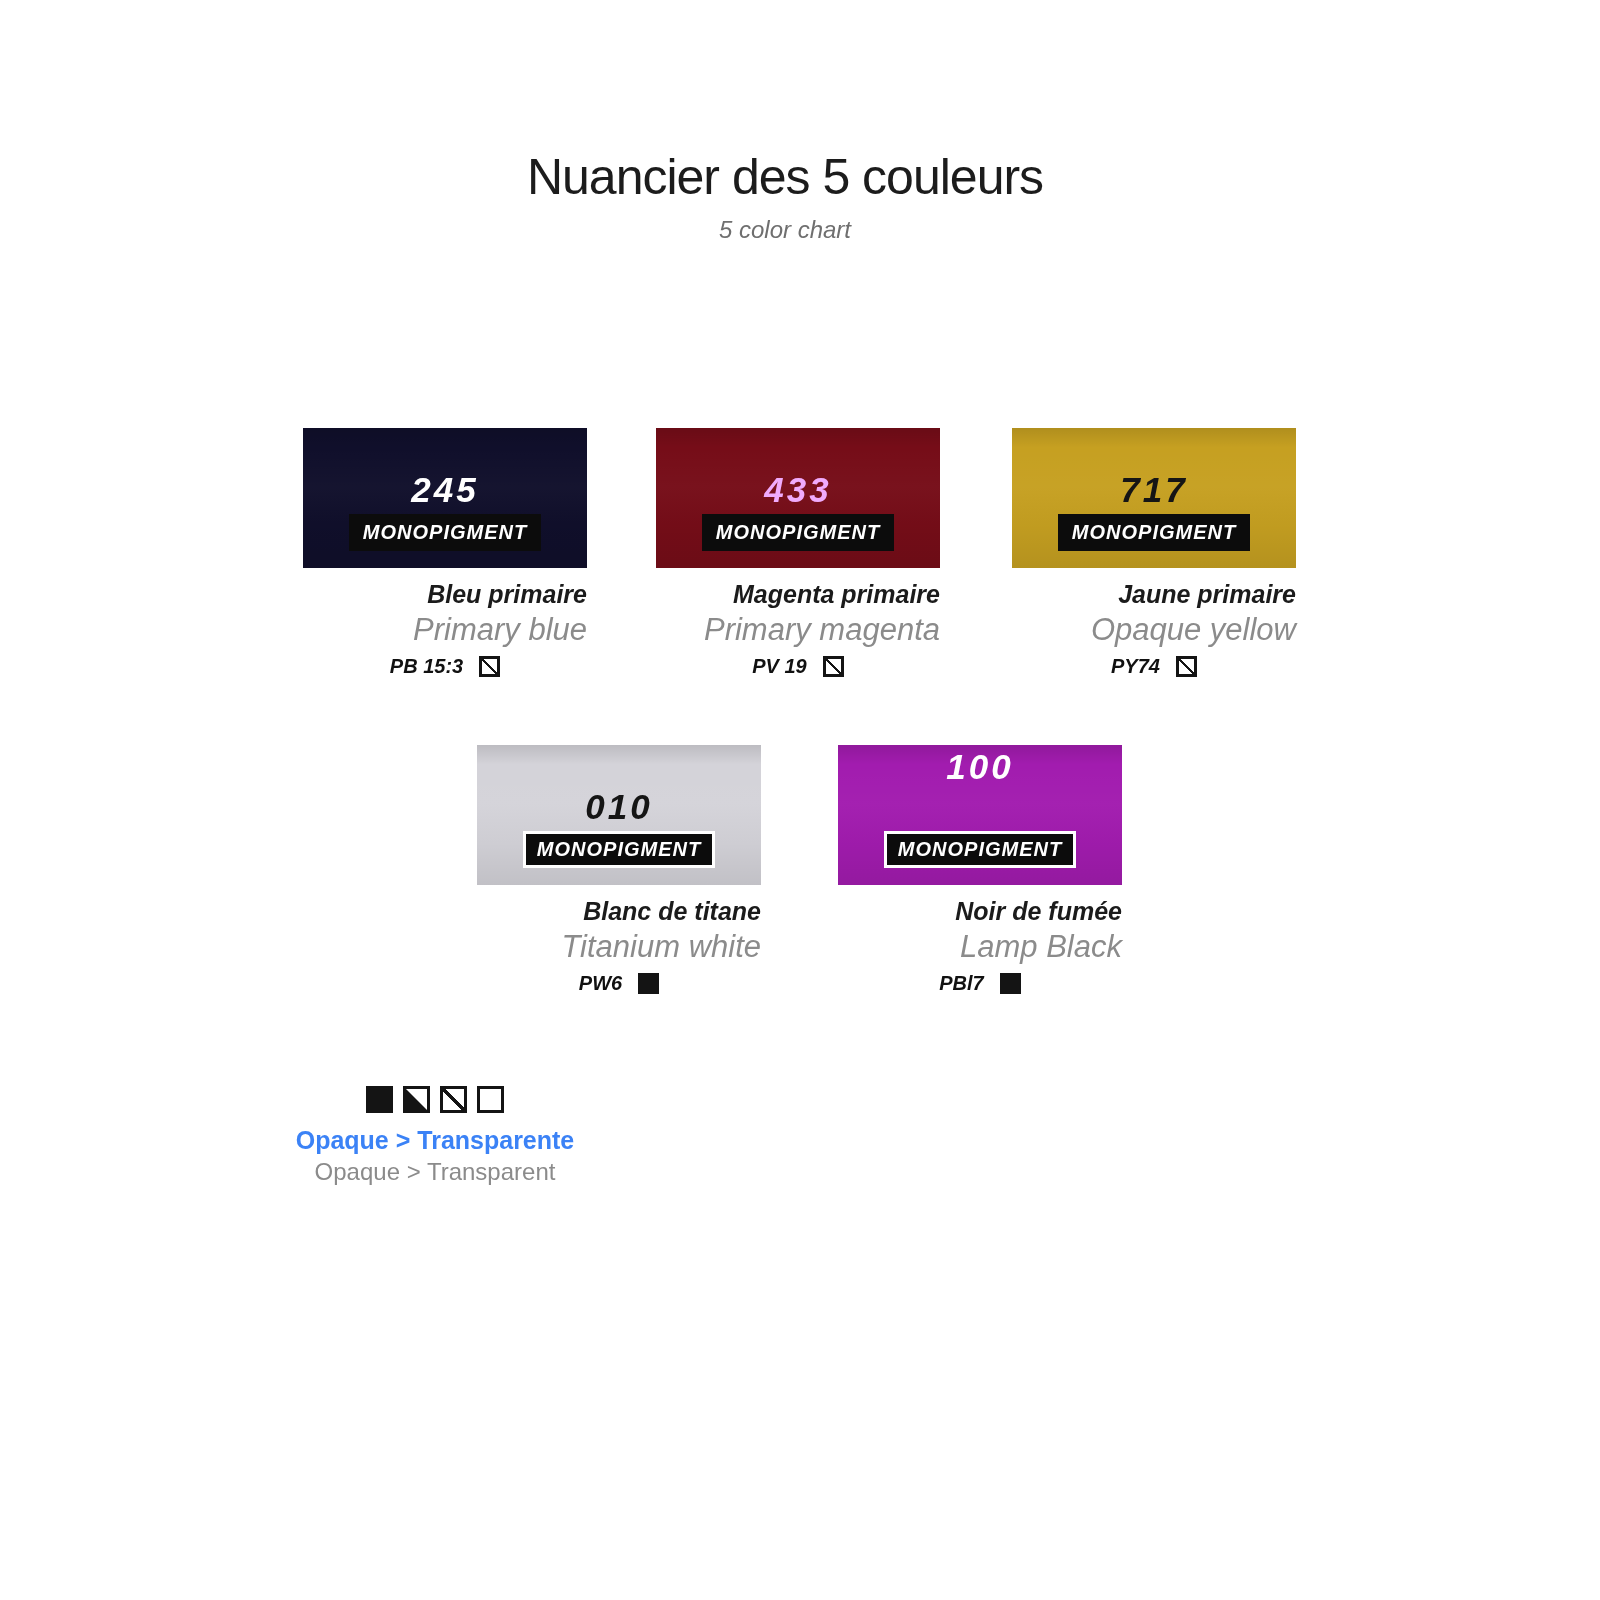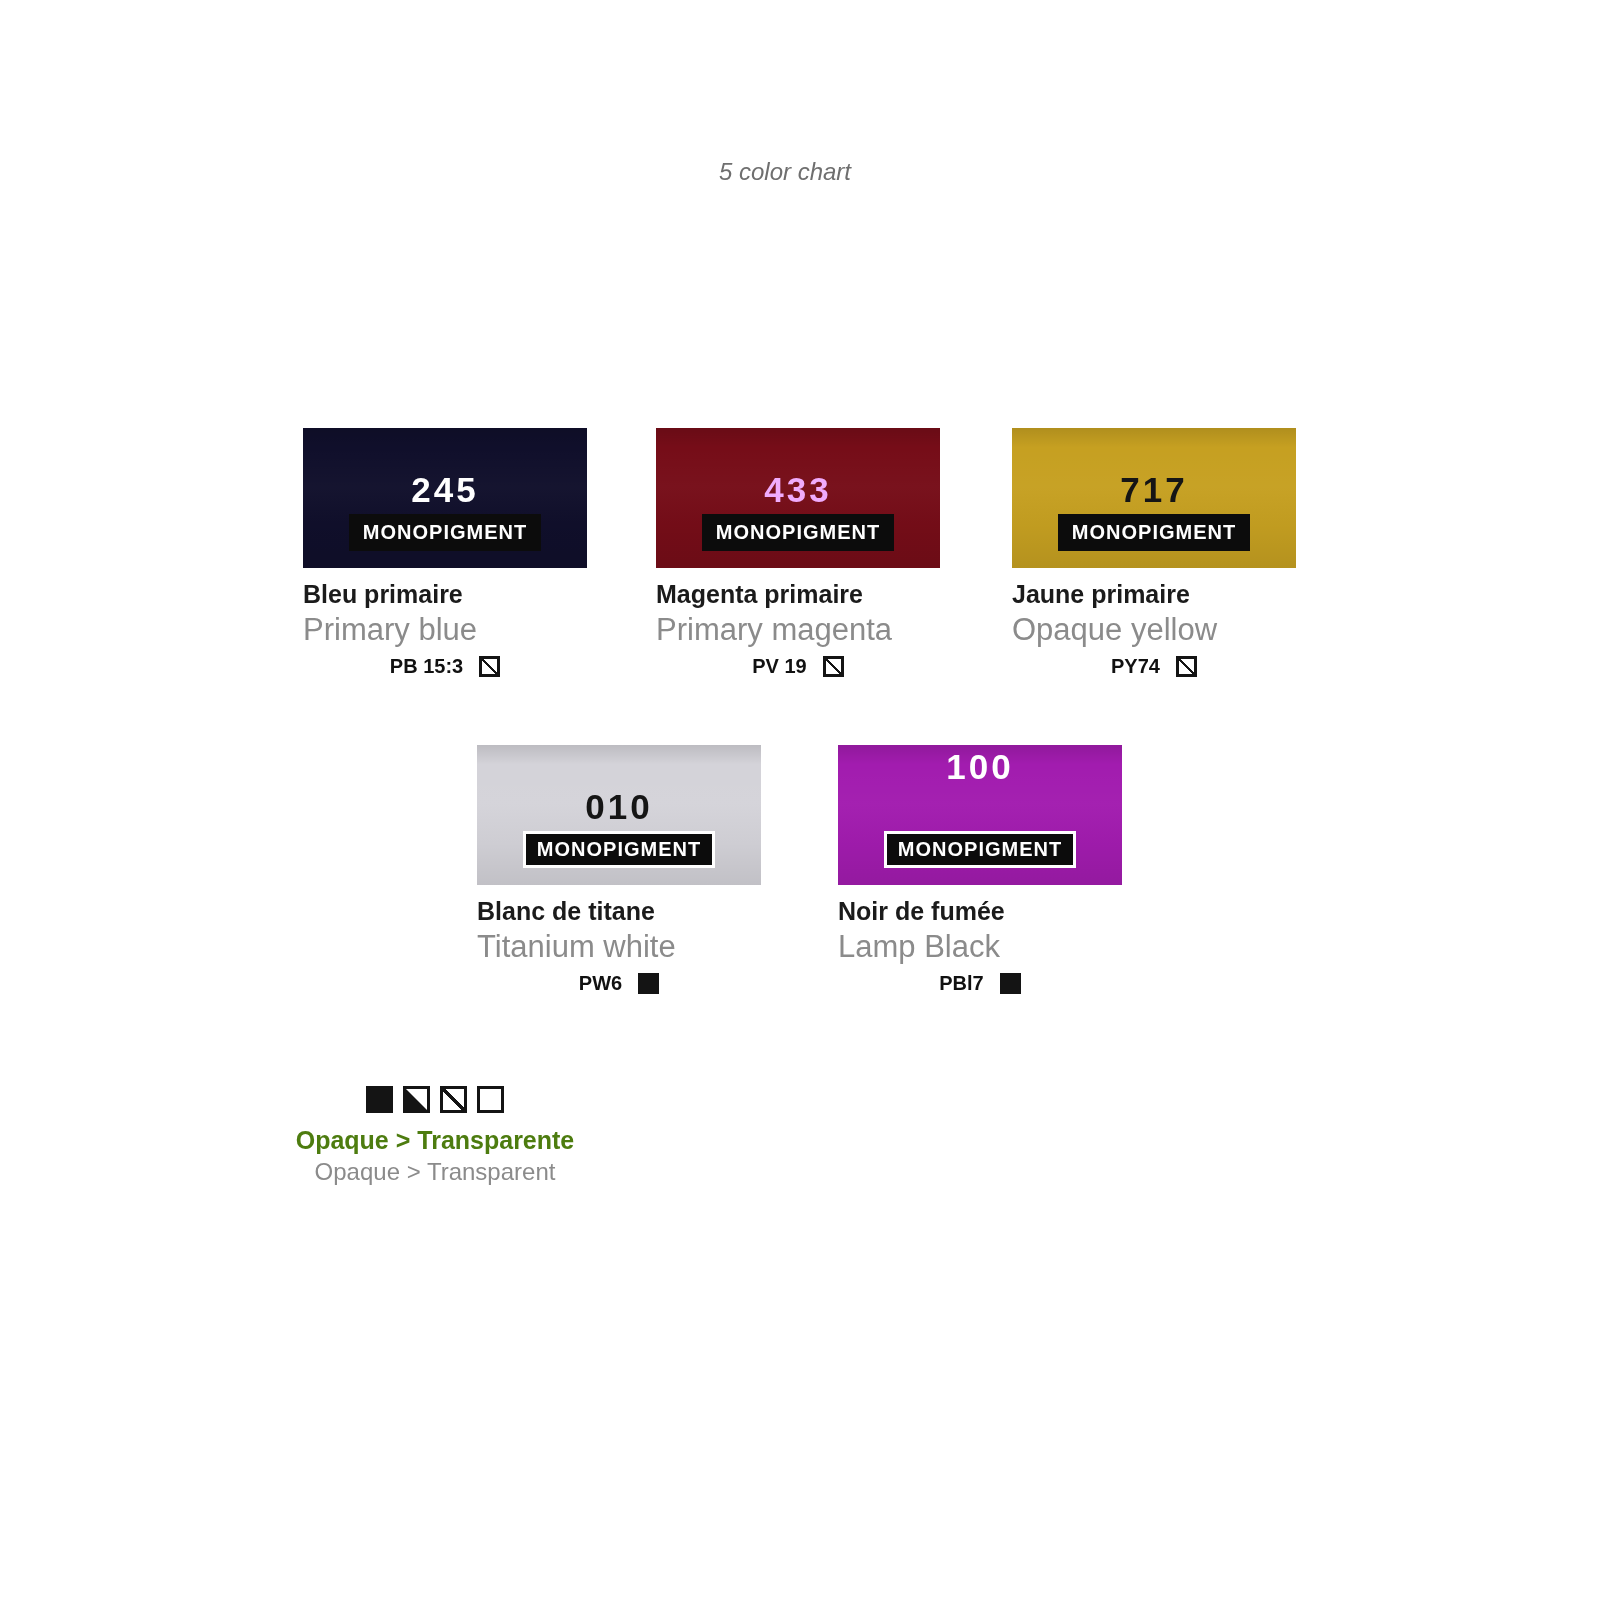"Nuancier des 5 couleurs" div.title { html: none -> <div>Nuancier des 5 couleurs</div> }
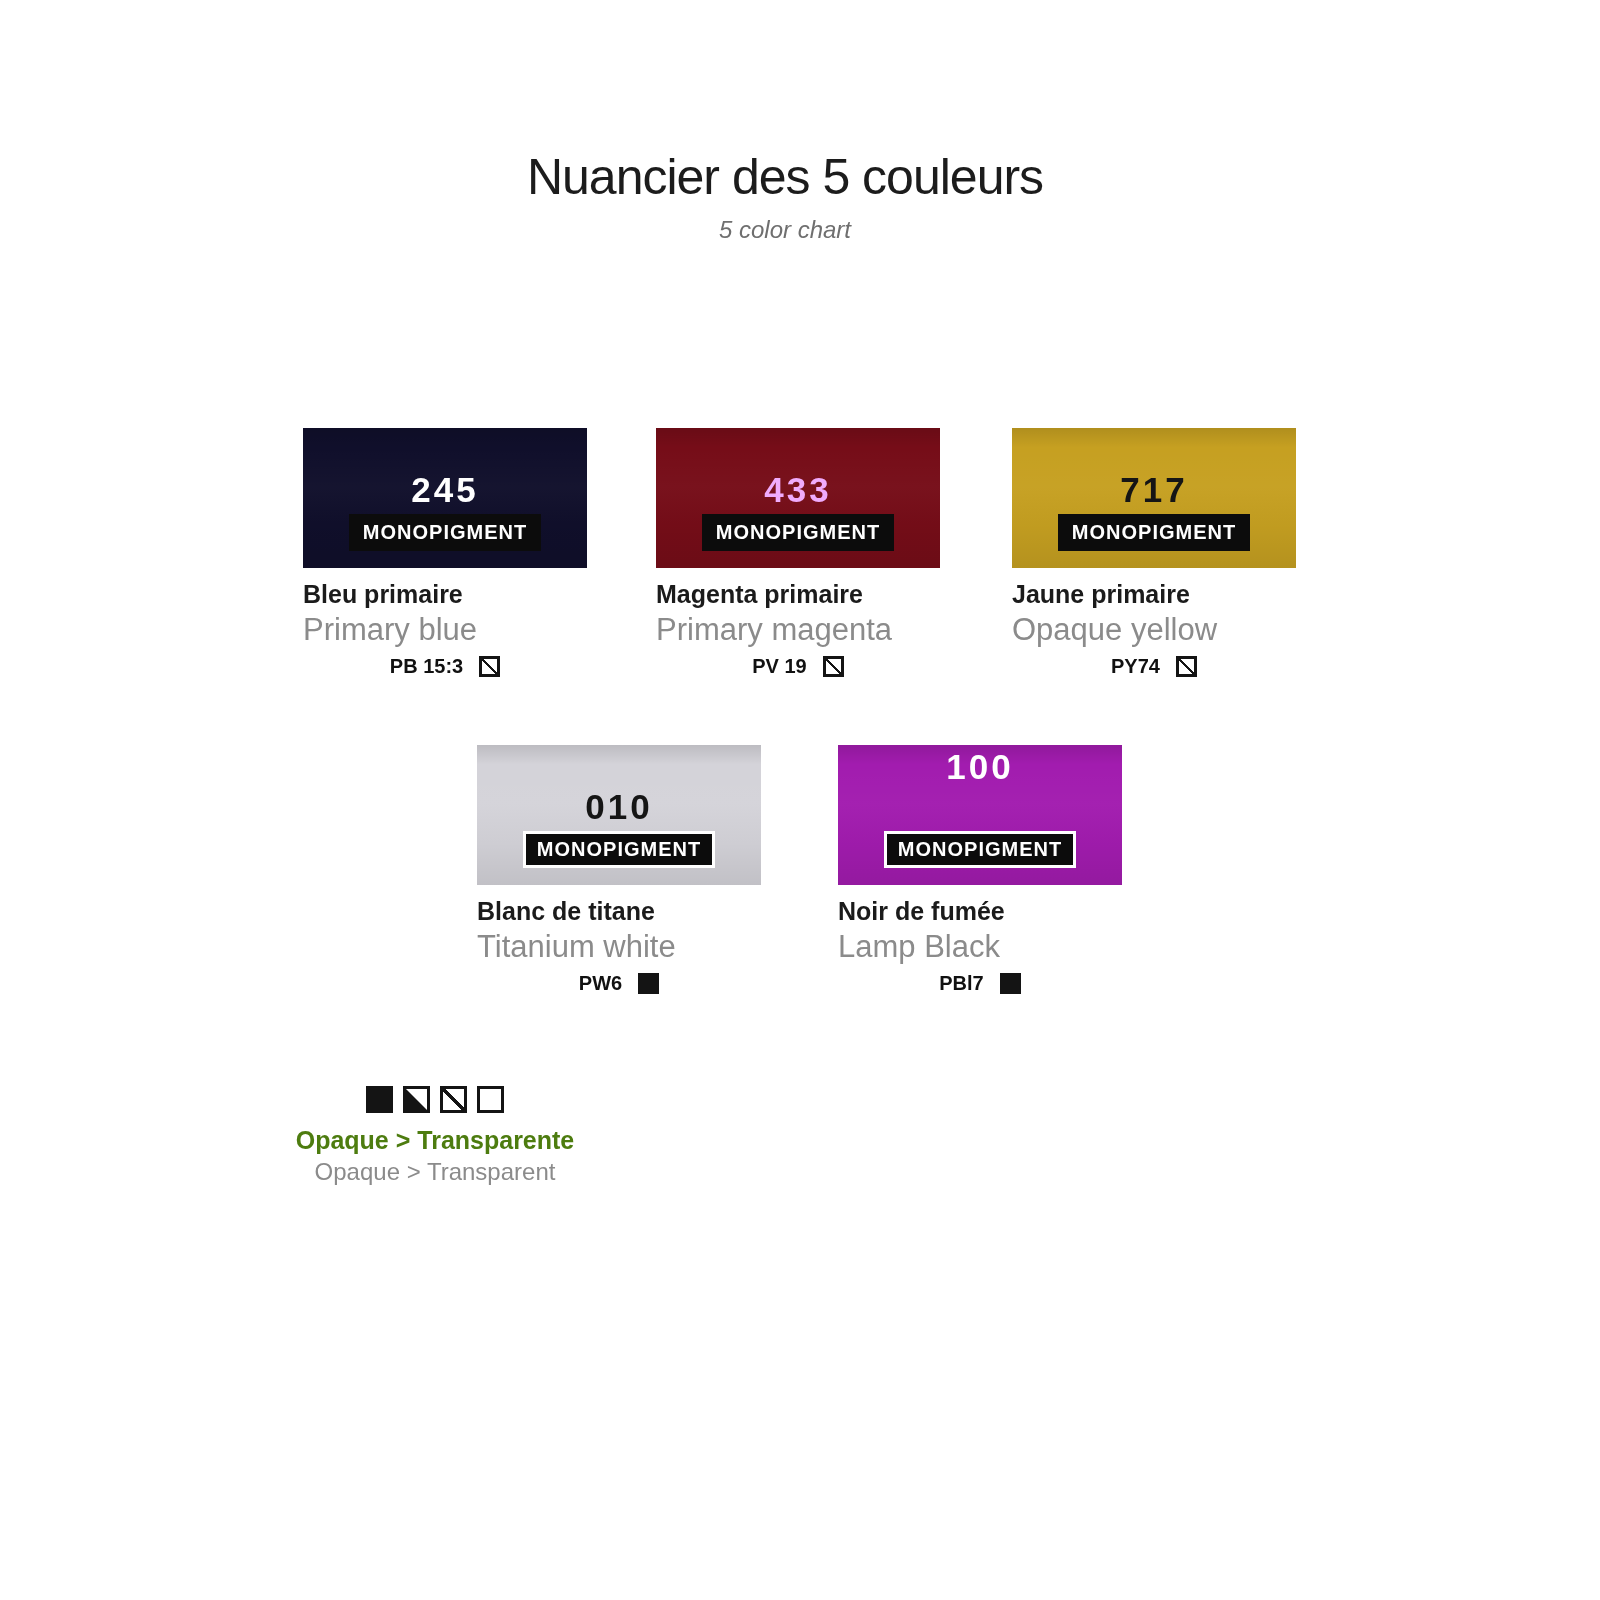"245" .card { font-style: none -> italic; text-align: left -> right }
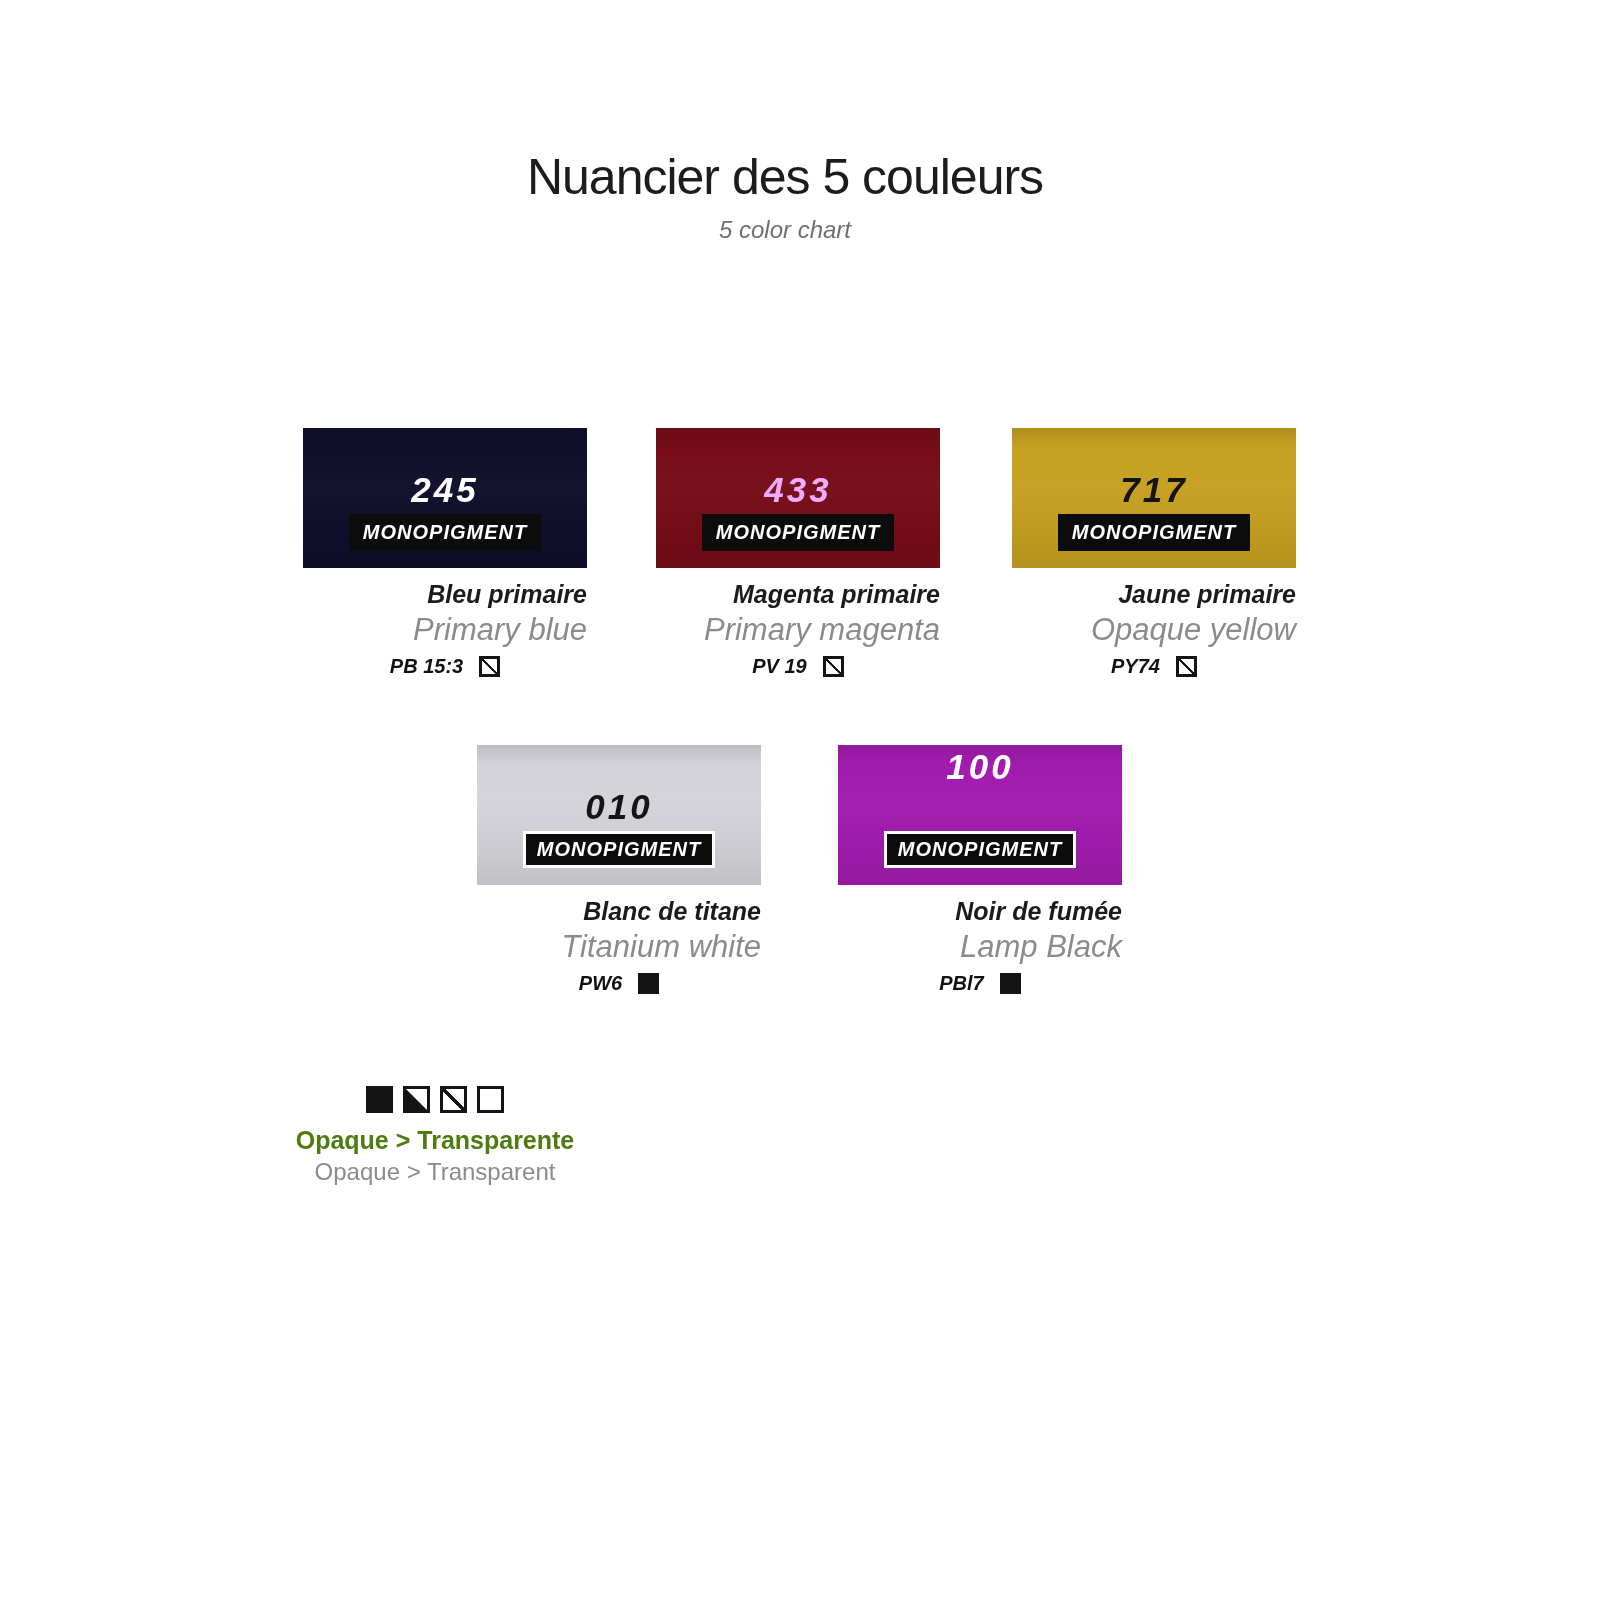"Opaque > Transparente" .legend-fr { color: #4d7c0f -> #3b82f6 }
